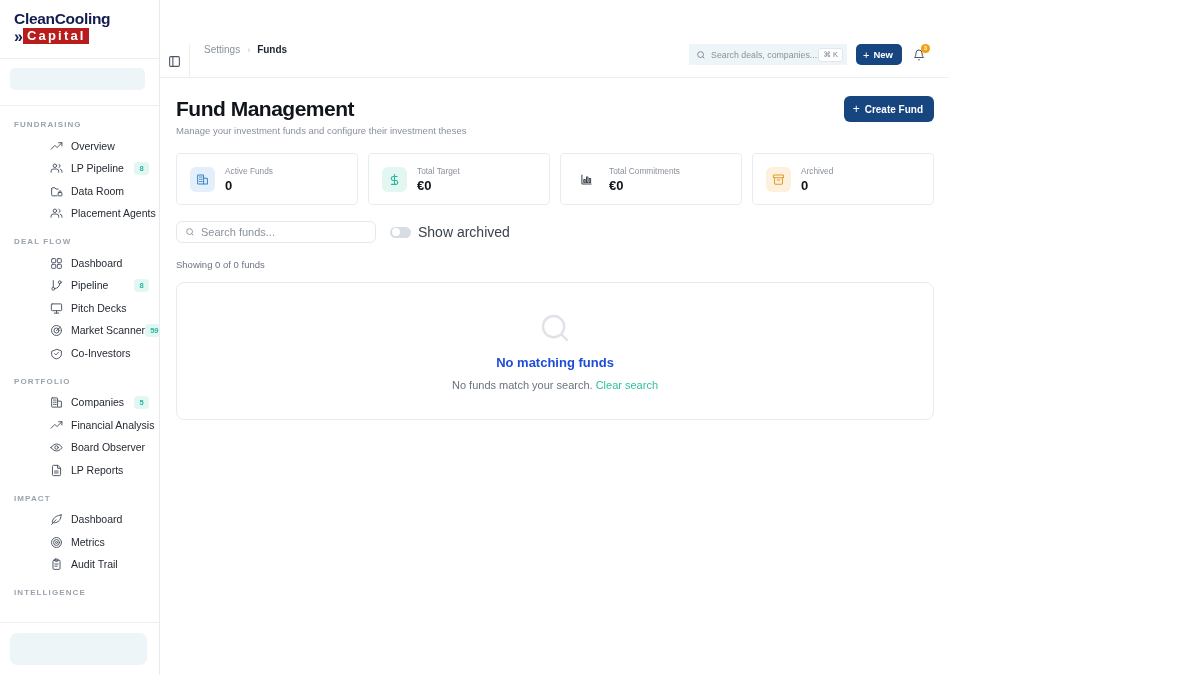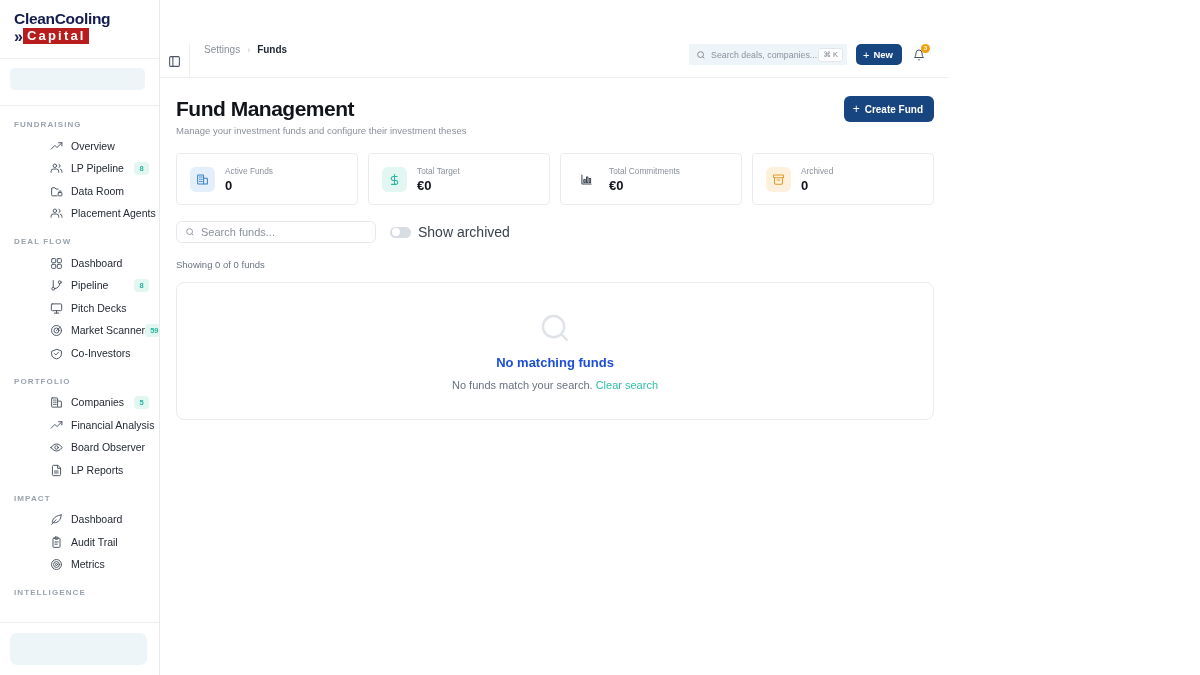"Audit Trail" div.nav-item { order: before "Metrics" -> after "Metrics" }
